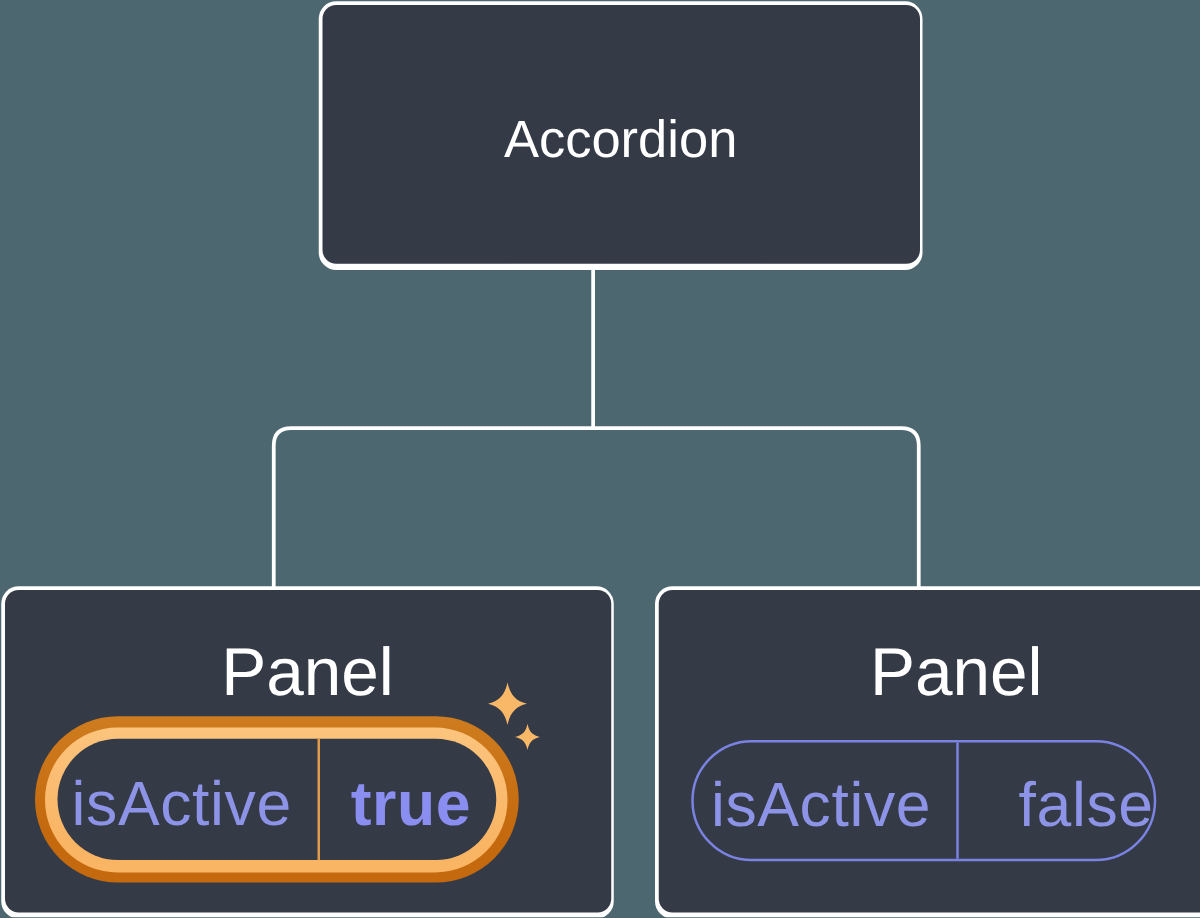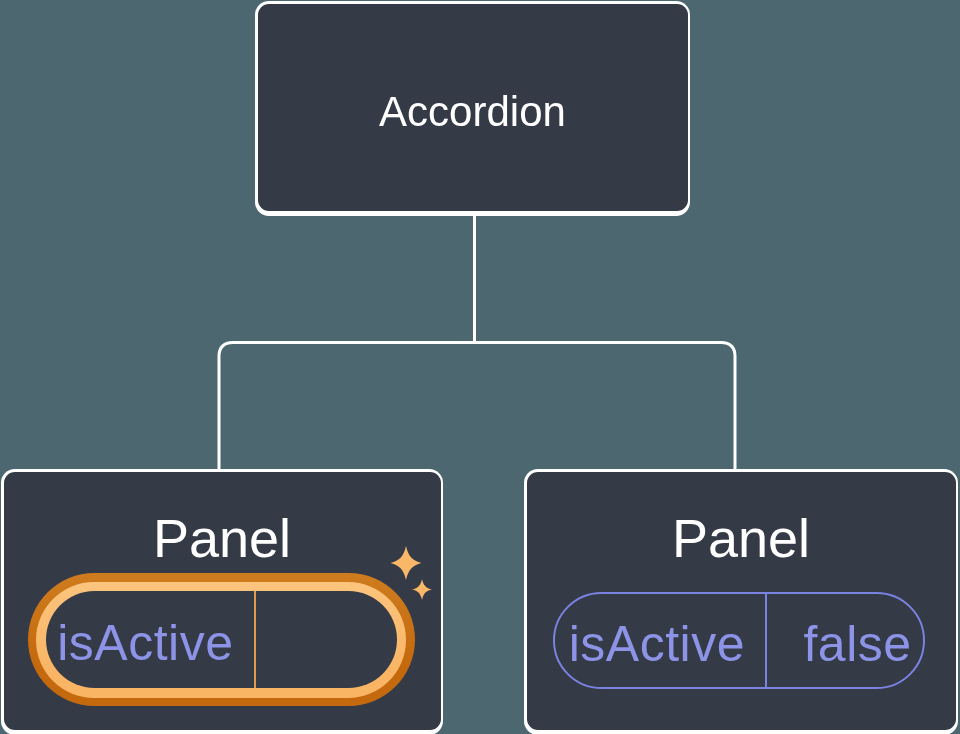"Accordion" .node { padding-left: none -> 48px }
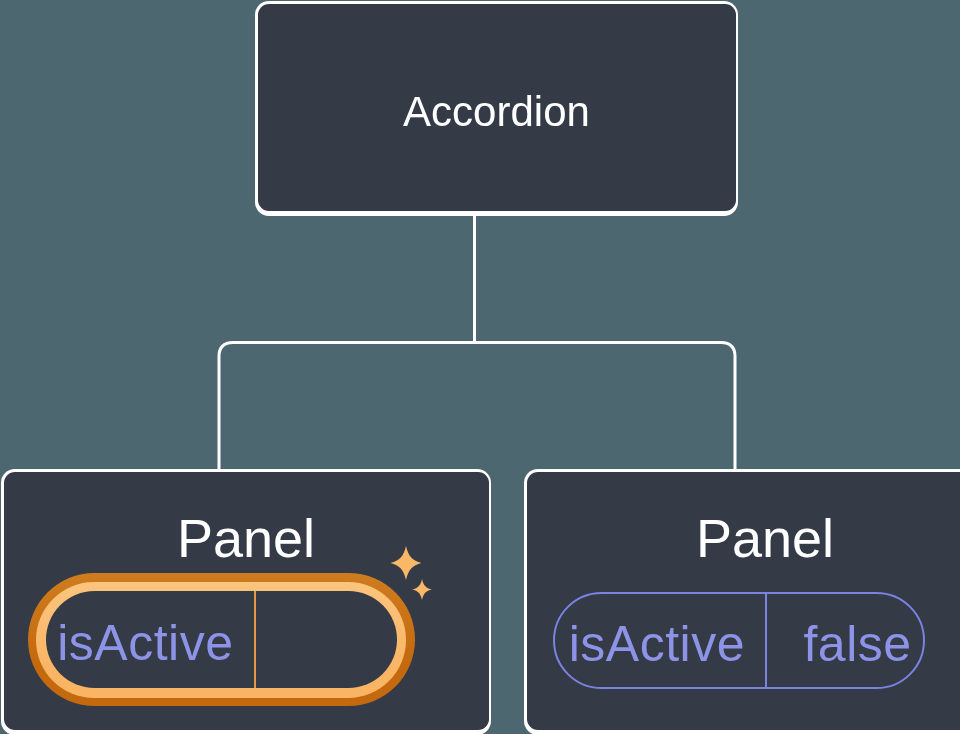"true" div.seg-val { html: none -> <div> <span>true</span> </div> }
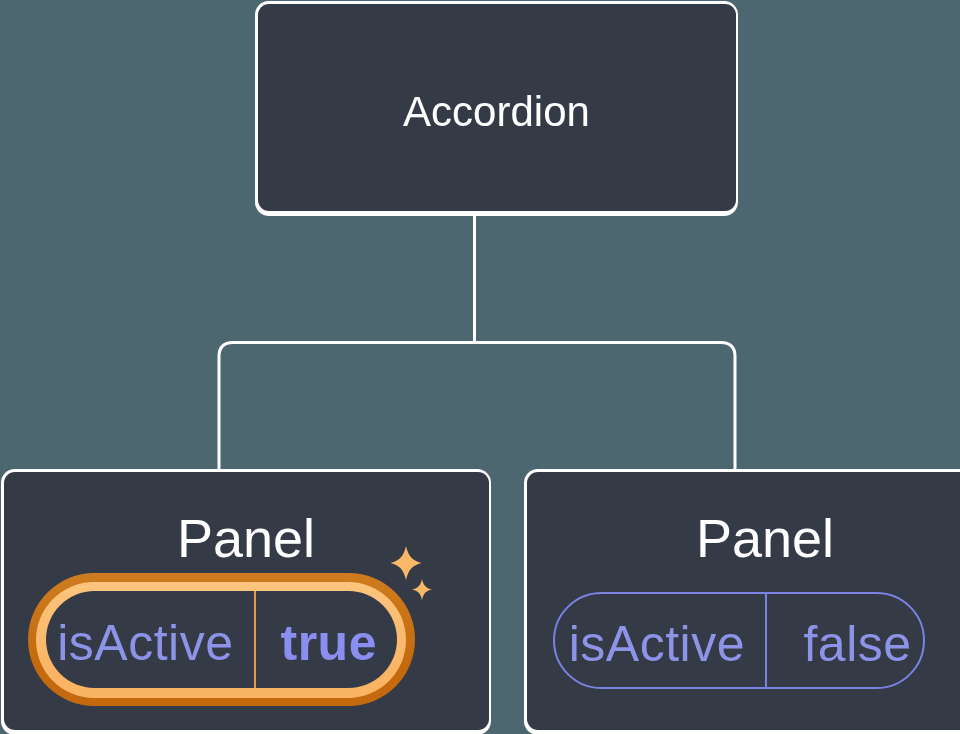"false" .pill-plain .seg-val { justify-content: center -> flex-end }
